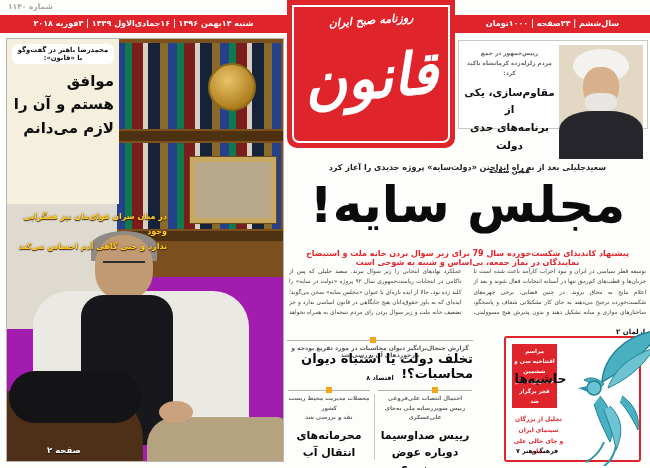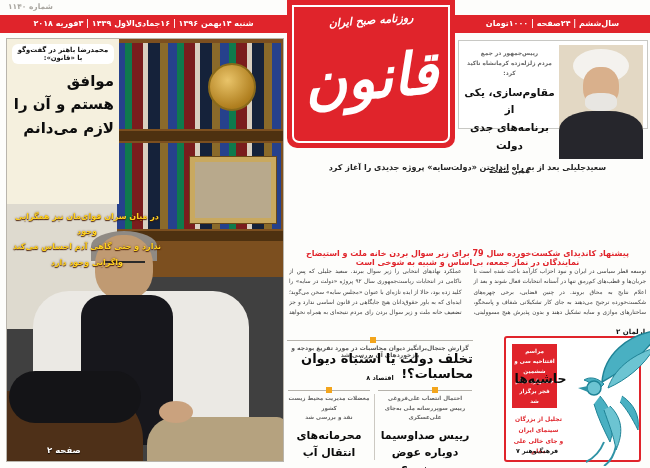"محمدرضا باهنر در گفت‌وگو با" .photo-block { background: #404040 -> #a21caf }
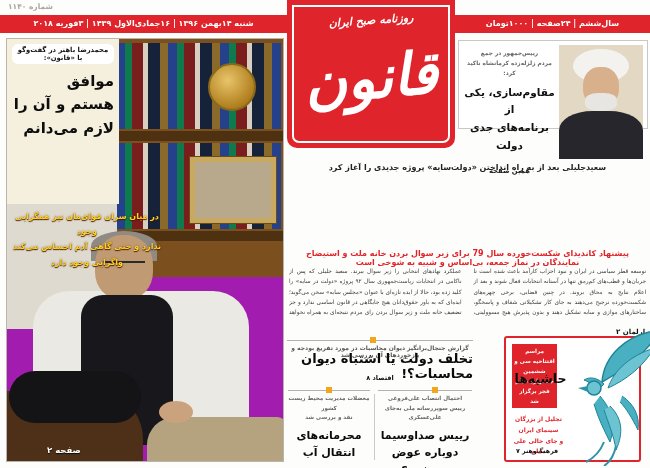"در میان سران قوای‌مان نیز" .iv-quote { text-align: center -> none }
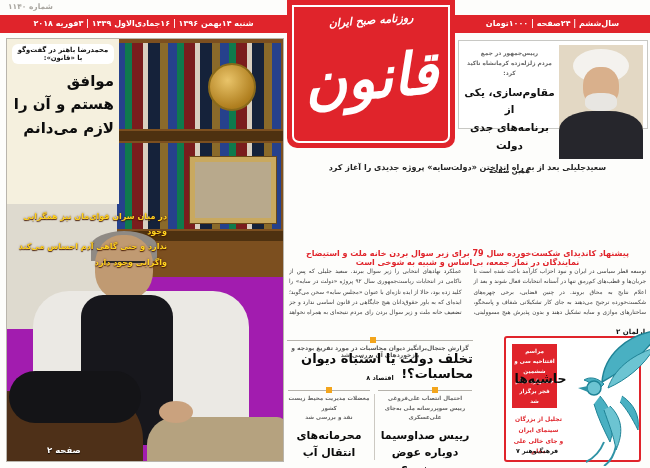"مجلس سایه!" div.lead-headline { html: none -> <div>مجلس سایه!</div> }
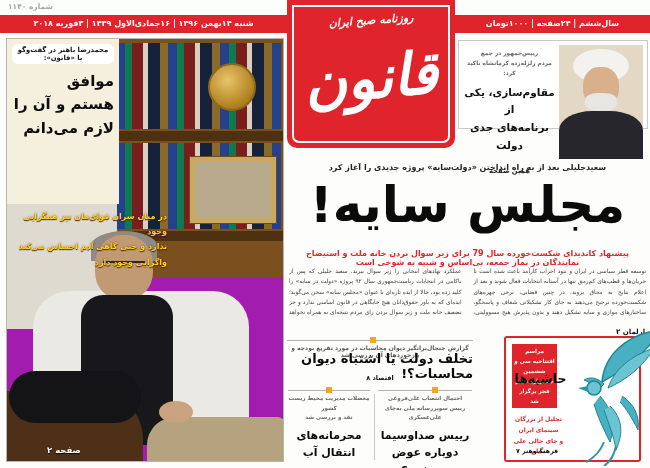"واگرایی وجود دارد" div { html: <div>واگرایی وجود دارد</div> -> none }
